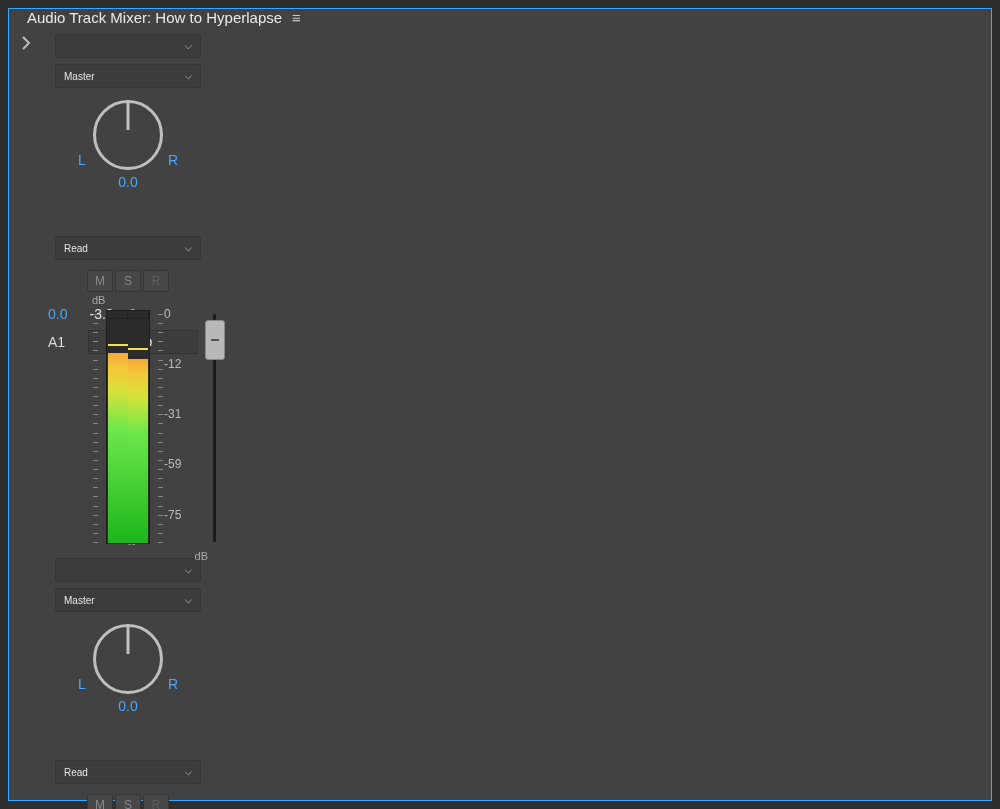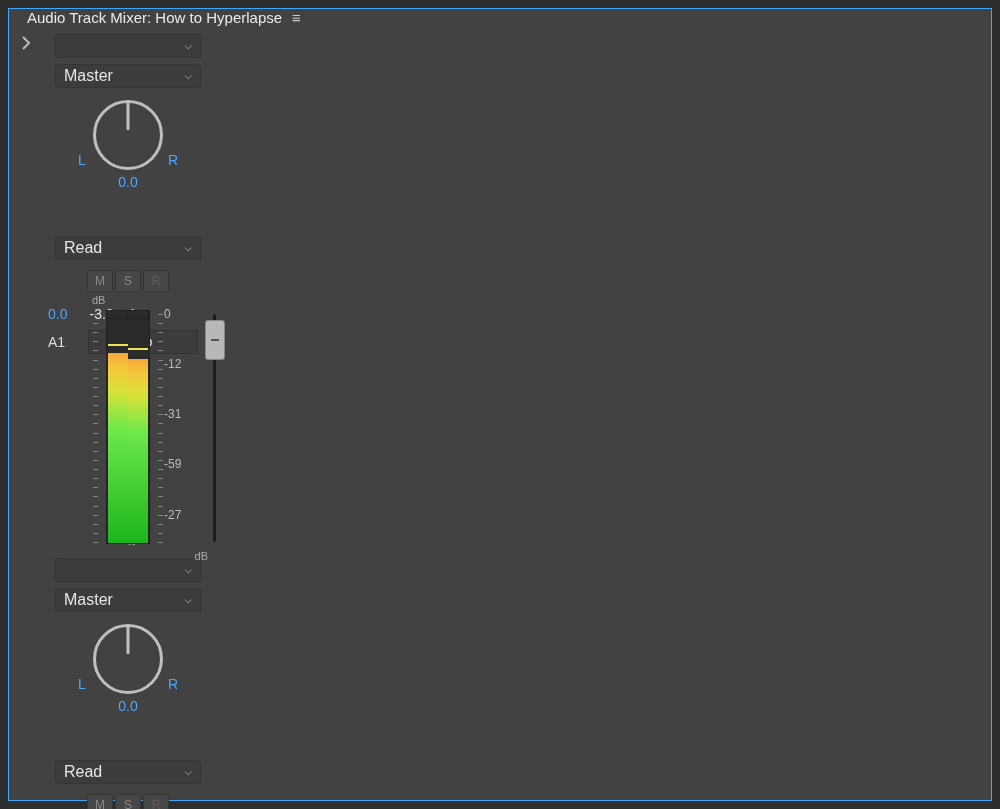"Master" .dropdown .lab { font-size: 16px -> 10px }
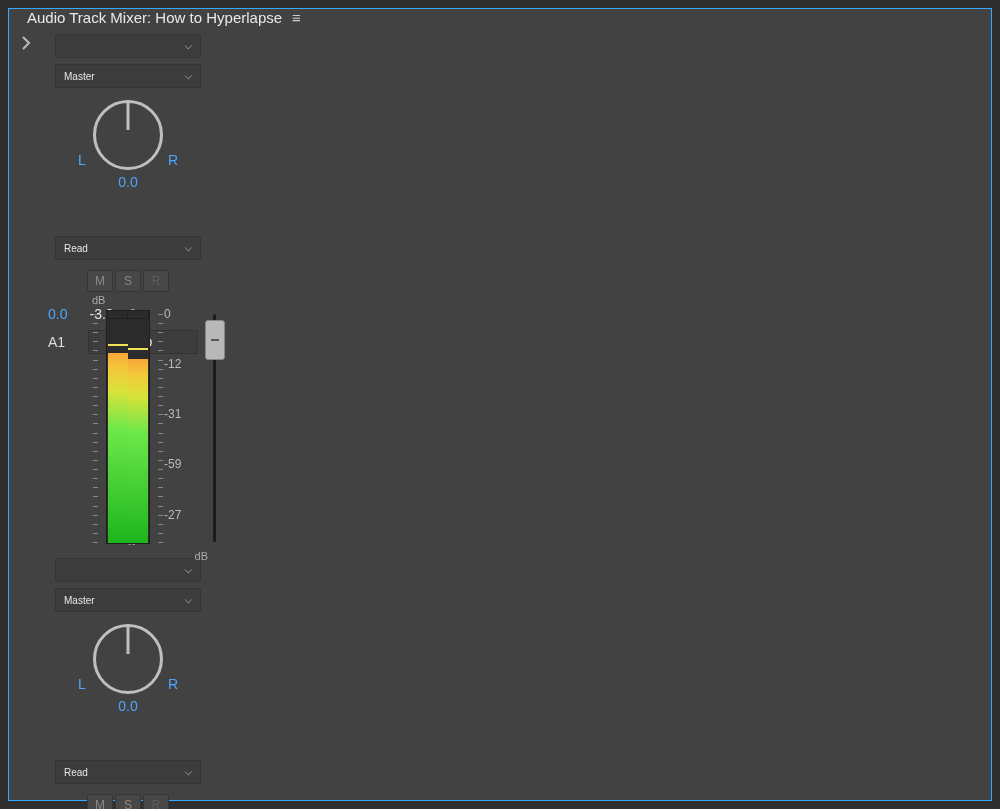"-27" span.tick { text: -27 -> -75 }
